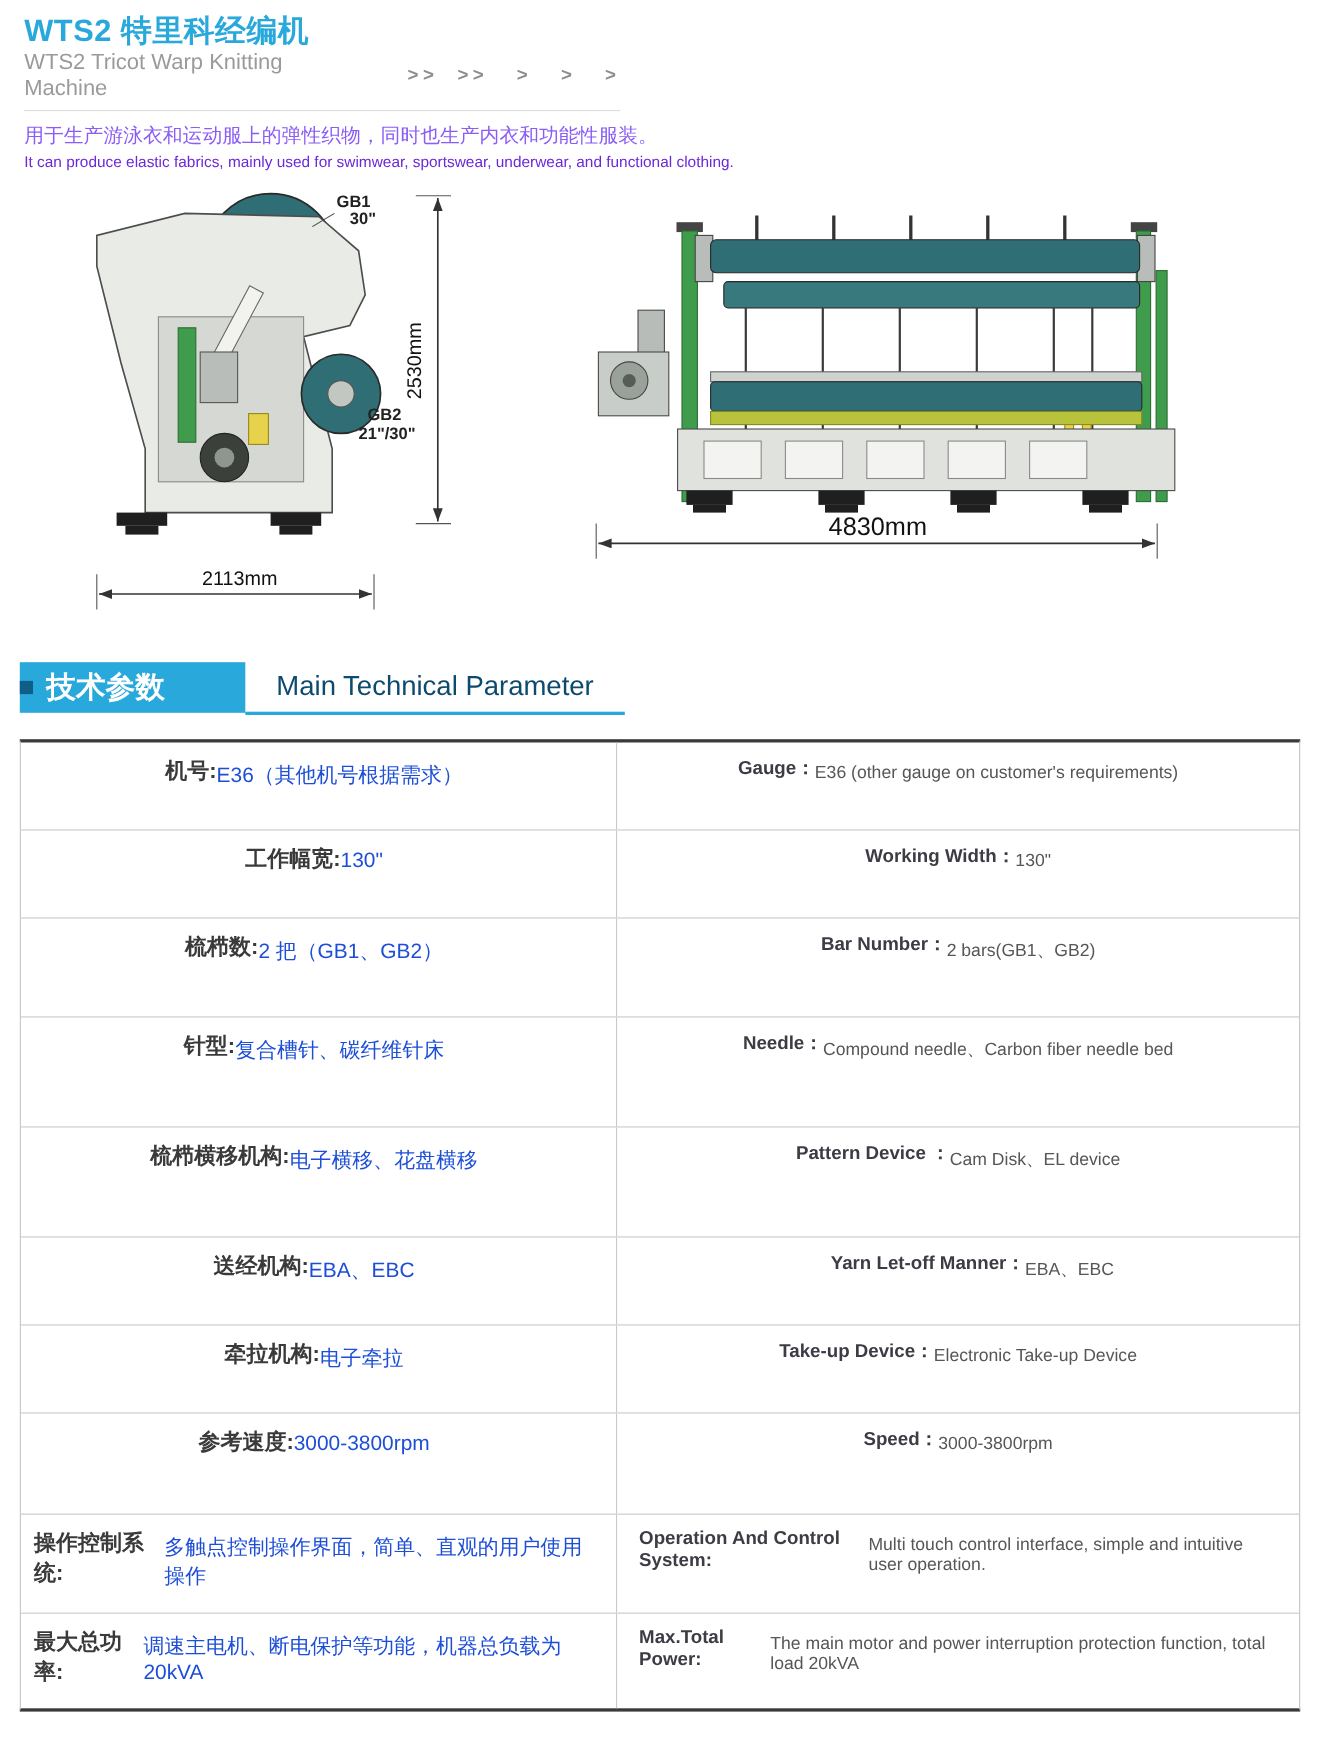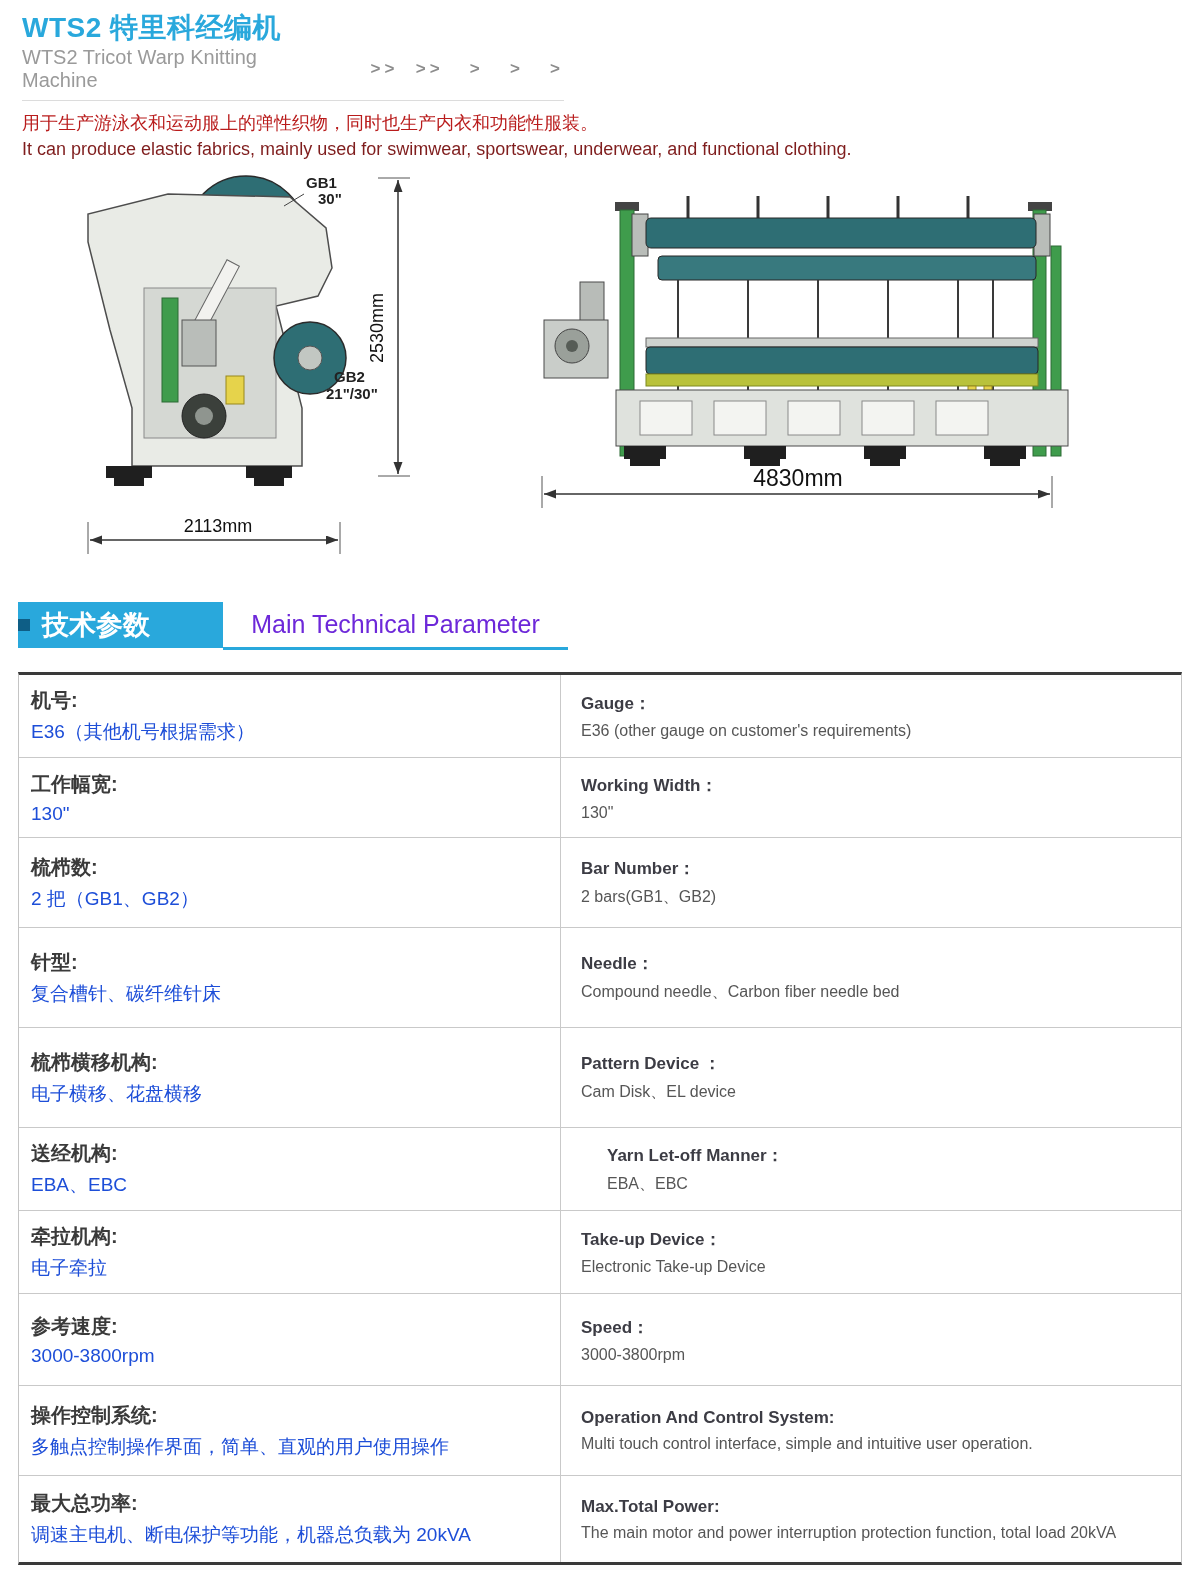"用于生产游泳衣和运动服上的弹性织物，同时也生产内衣和功能性服装。" .desc-cn { color: #b91c1c -> #8b5cf6 }
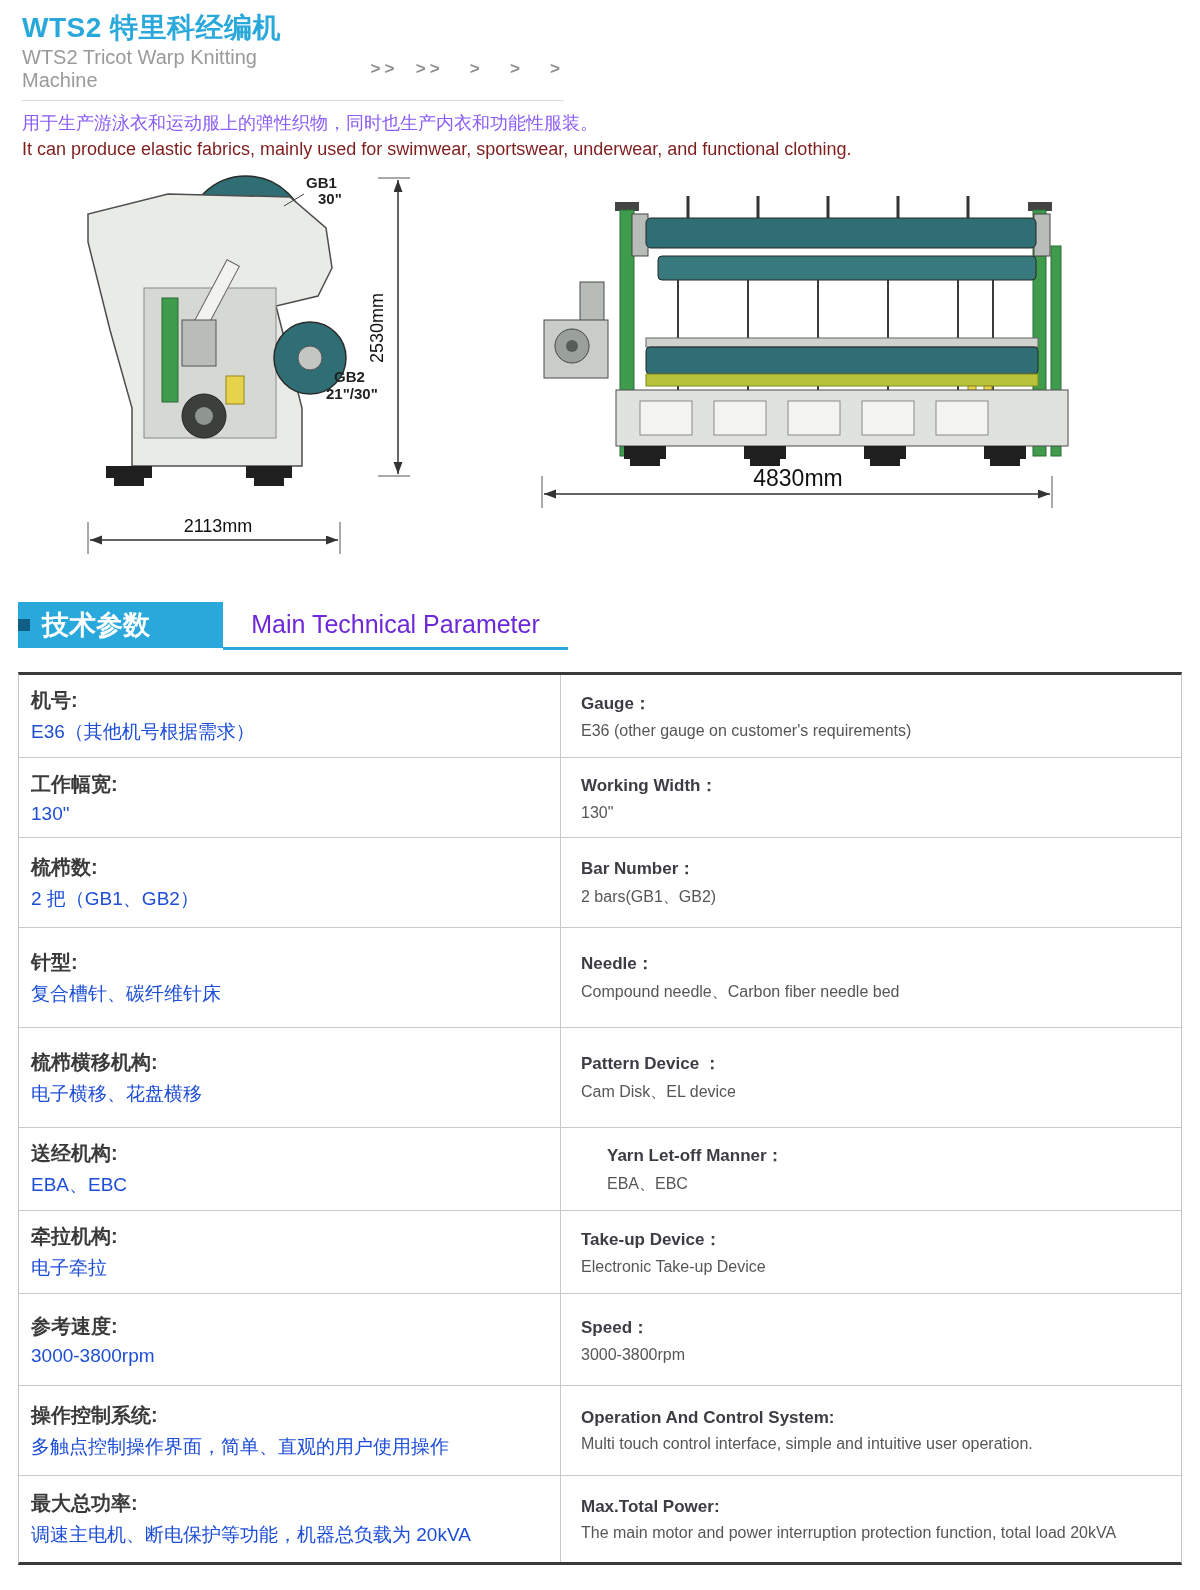"It can produce elastic fabrics," .desc-en { color: #7f1d1d -> #6d28d9; font-size: 18px -> 14px }
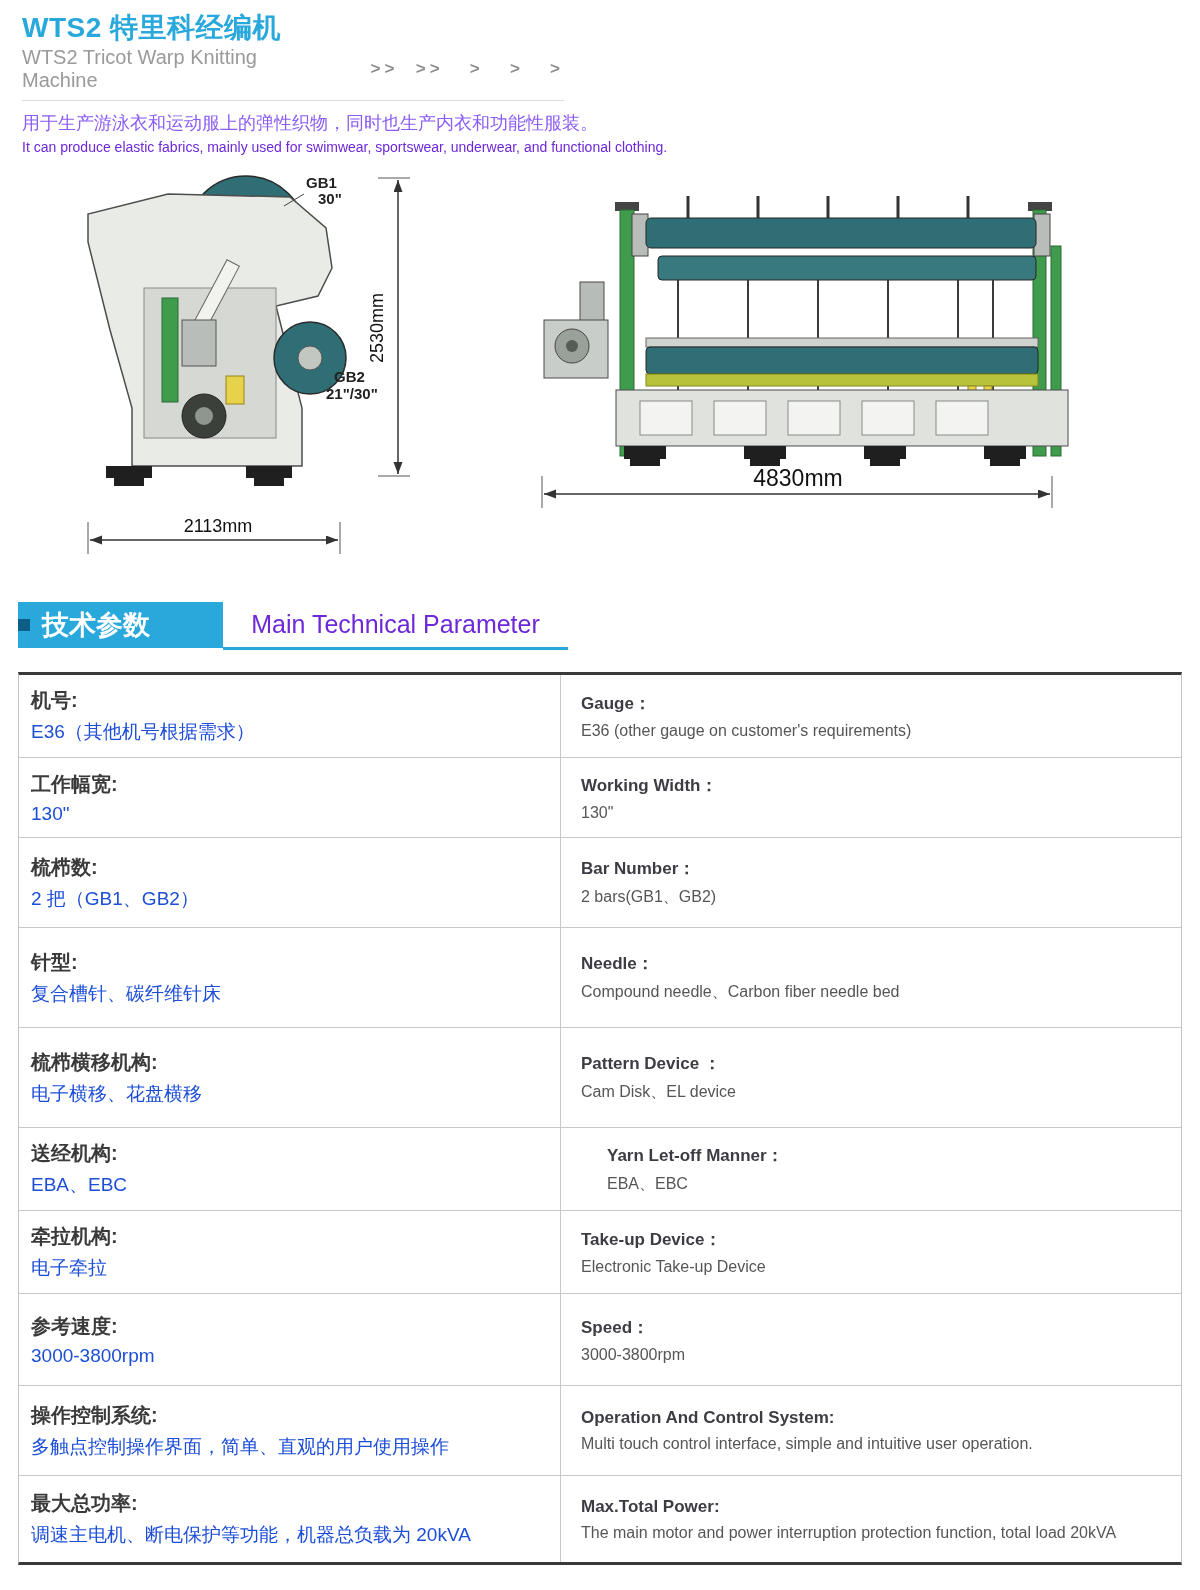"Main Technical Parameter" .section-en { color: #6d28d9 -> #0c4a6e }
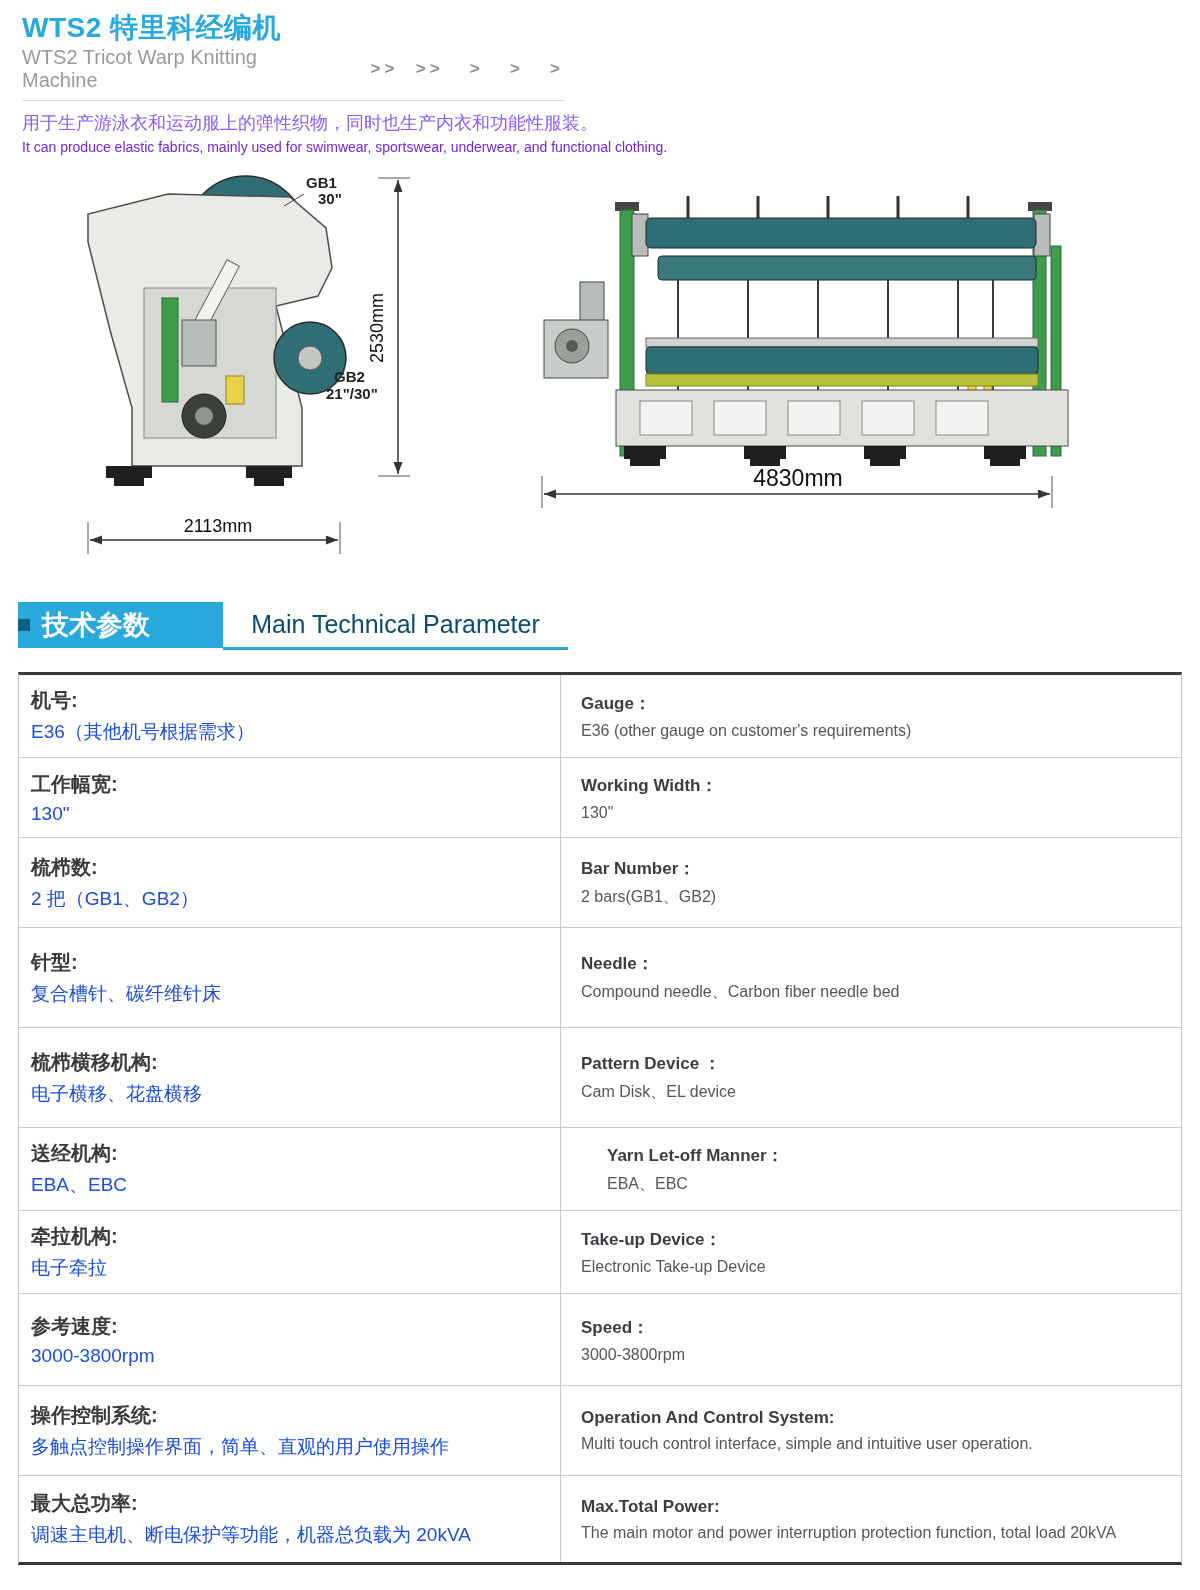"机号:" .cell { flex-direction: column -> none }
